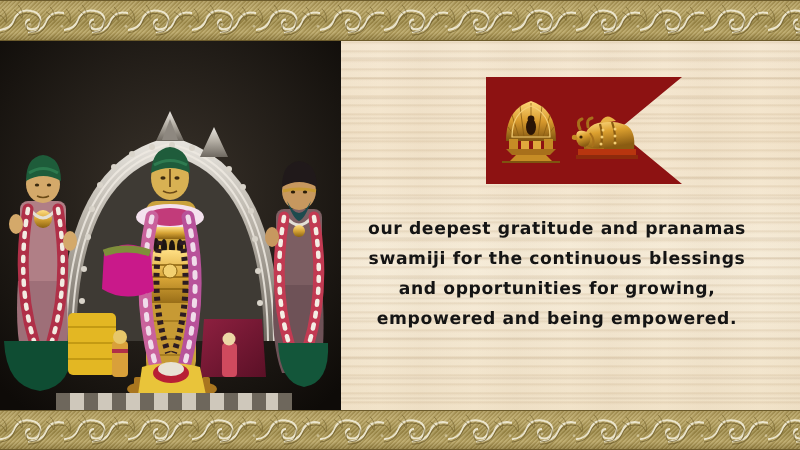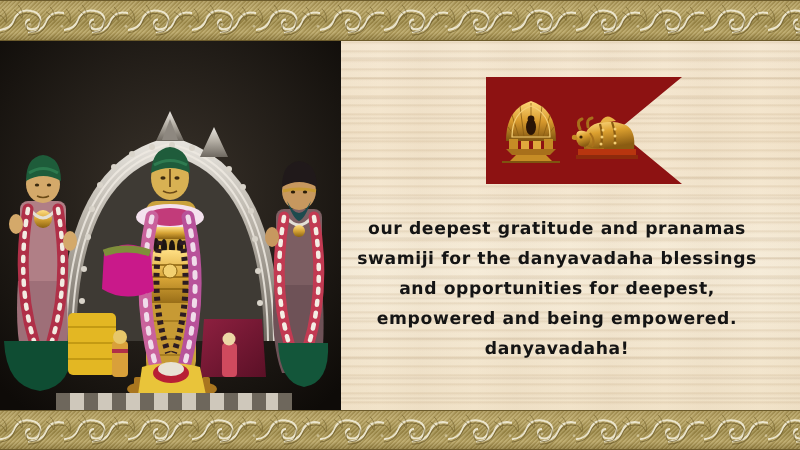"swamiji for the danyavadaha blessings" span.line { text: danyavadaha -> continuous }
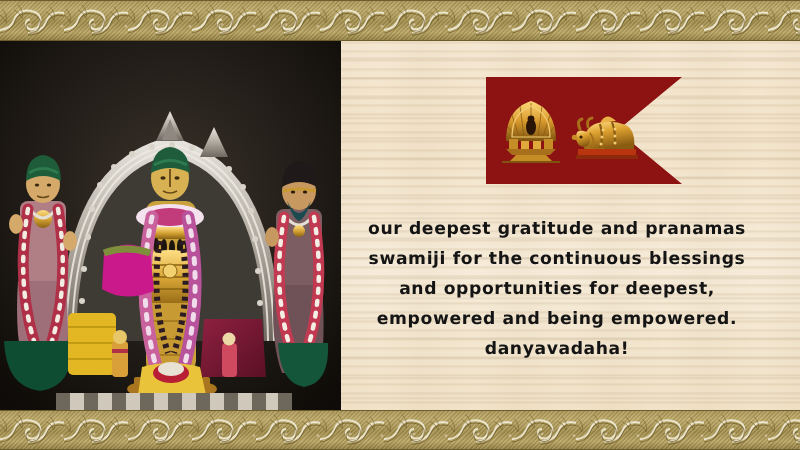"and opportunities for deepest," span.line { text: deepest -> growing }
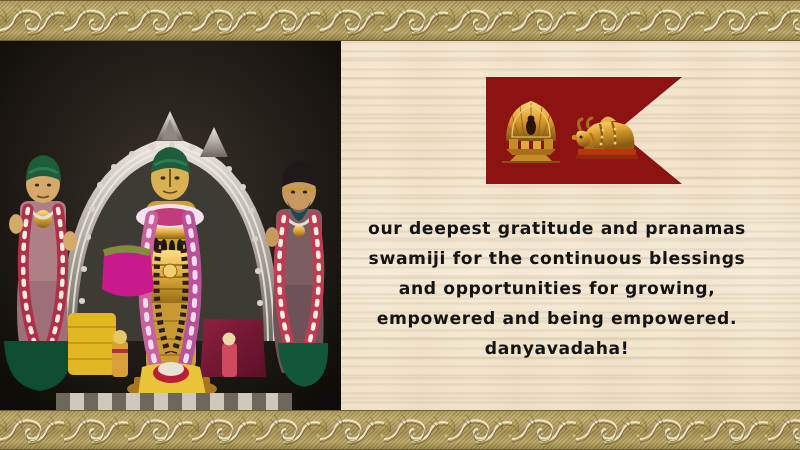"danyavadaha!" span.line { html: <span>danyavadaha!</span> -> none }
